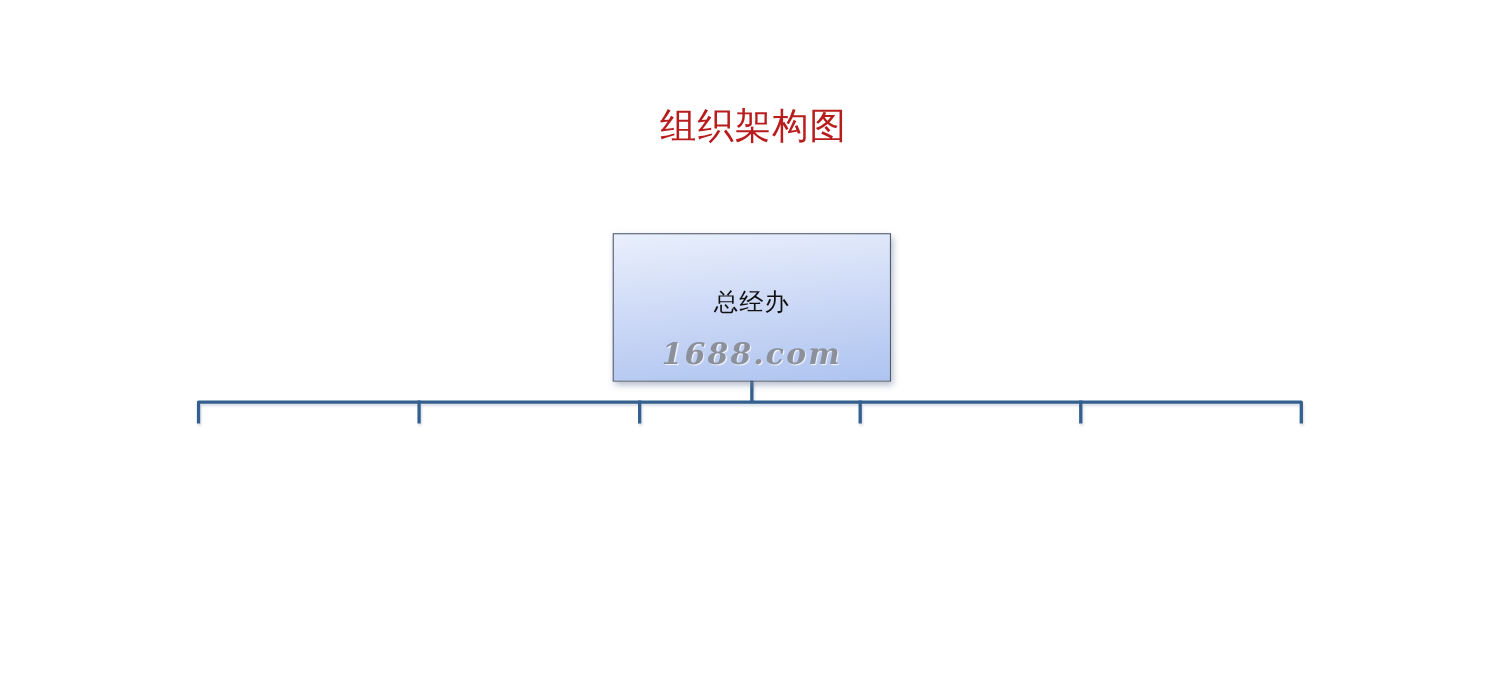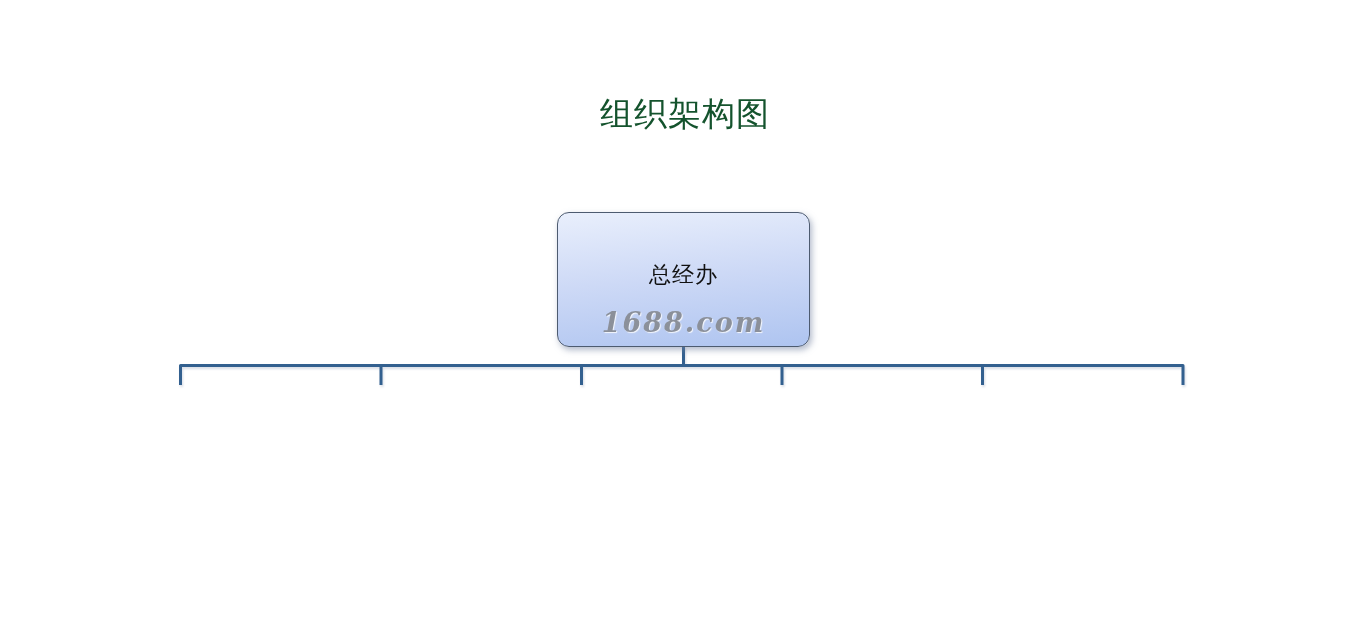"组织架构图" .title { color: #14532d -> #b91c1c }
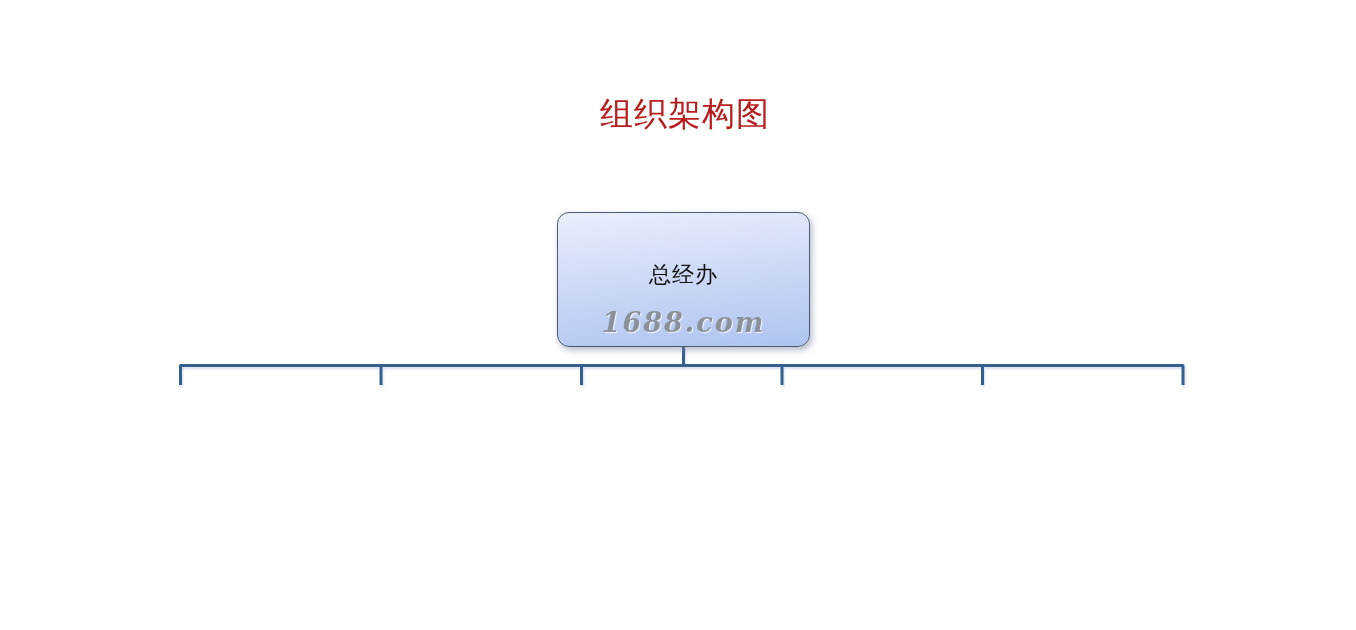"总经办" .node { border-radius: 12px -> 0 }
